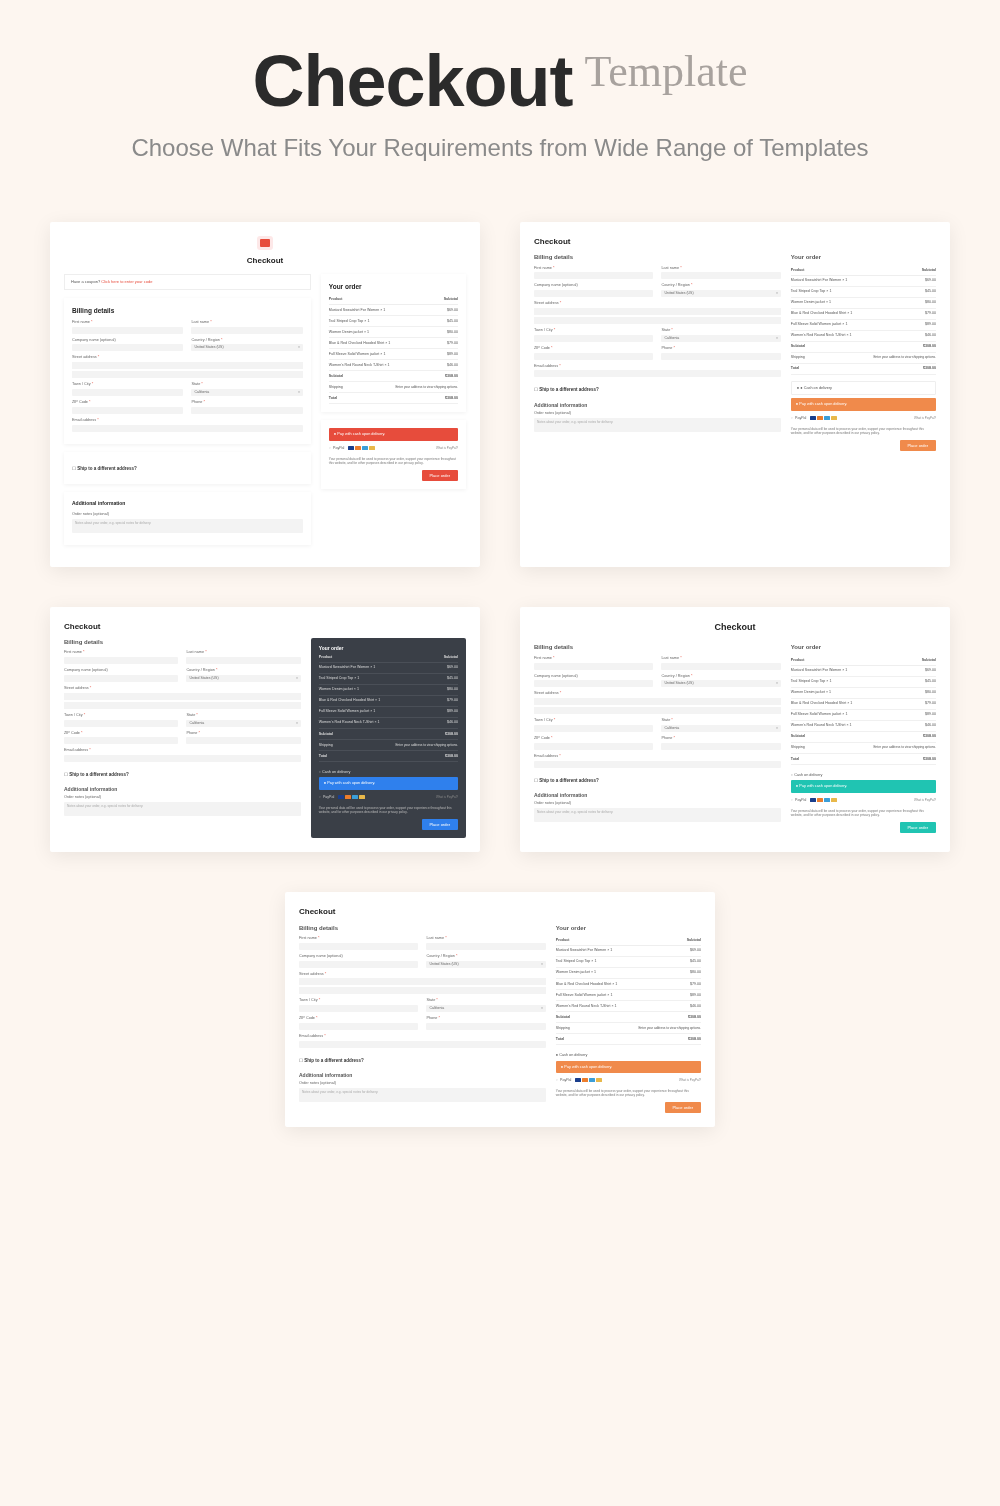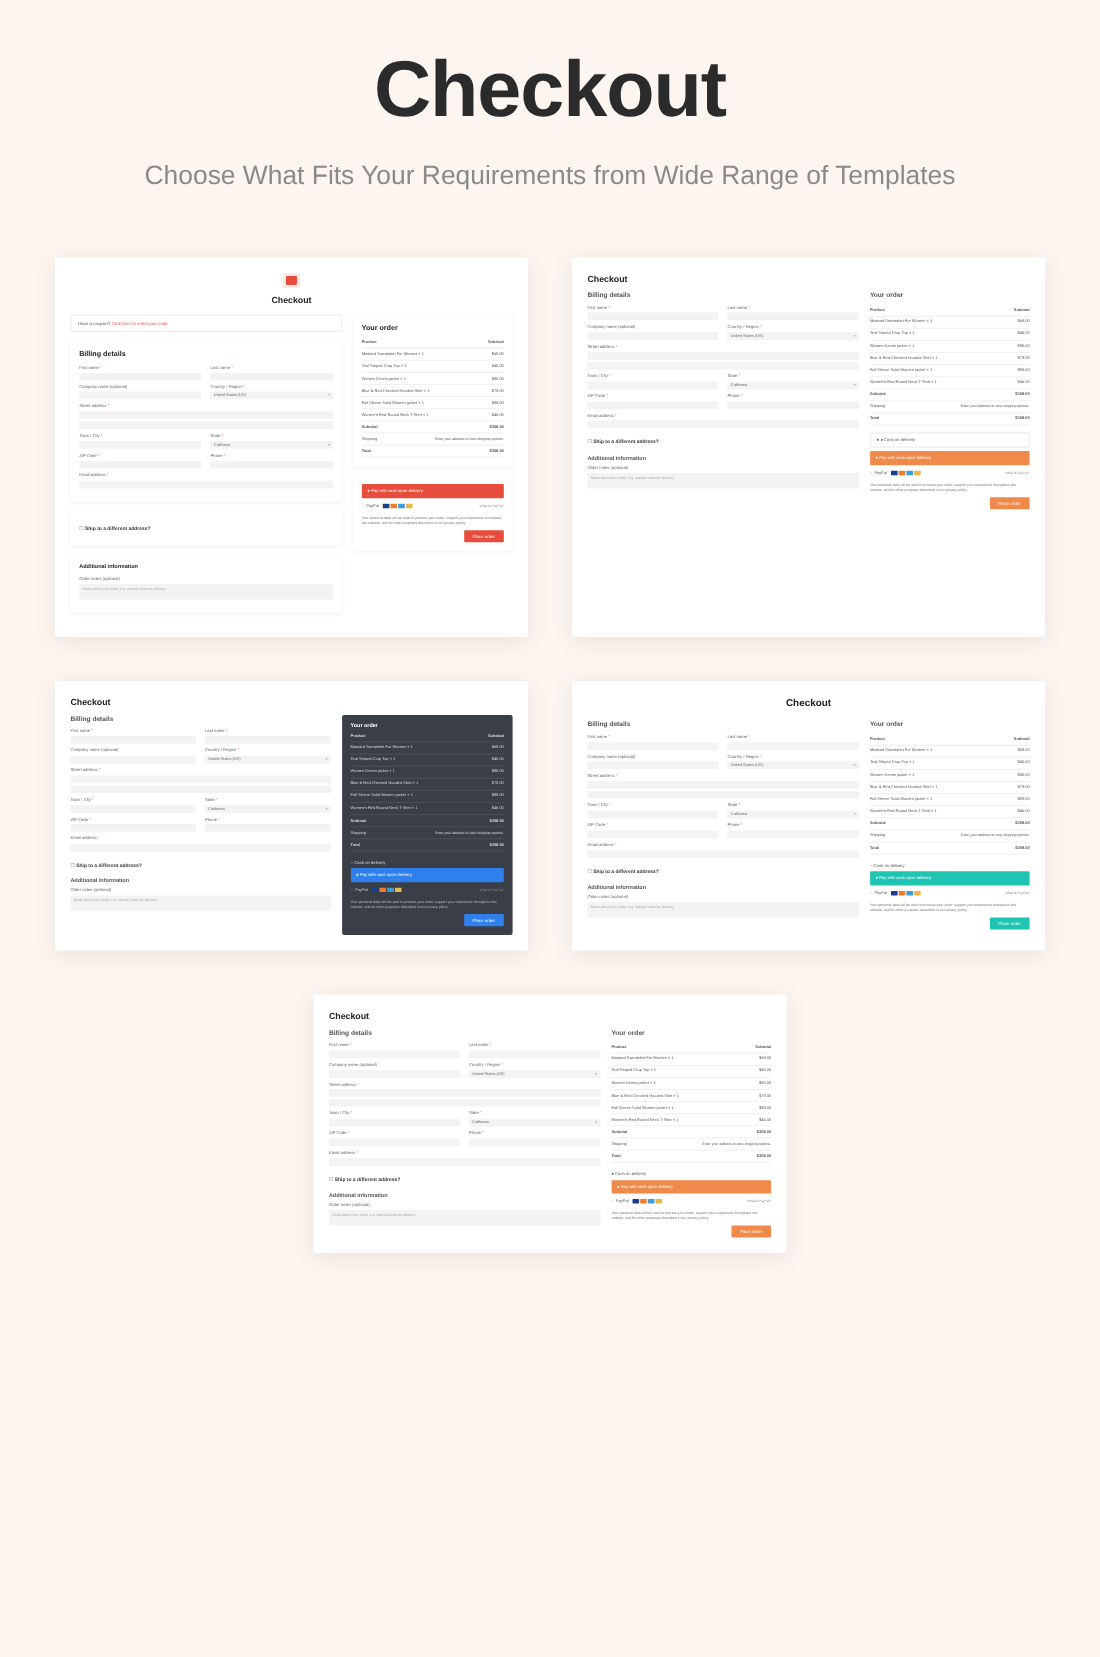"Template" span.script { html: none -> <span>Template</span> }
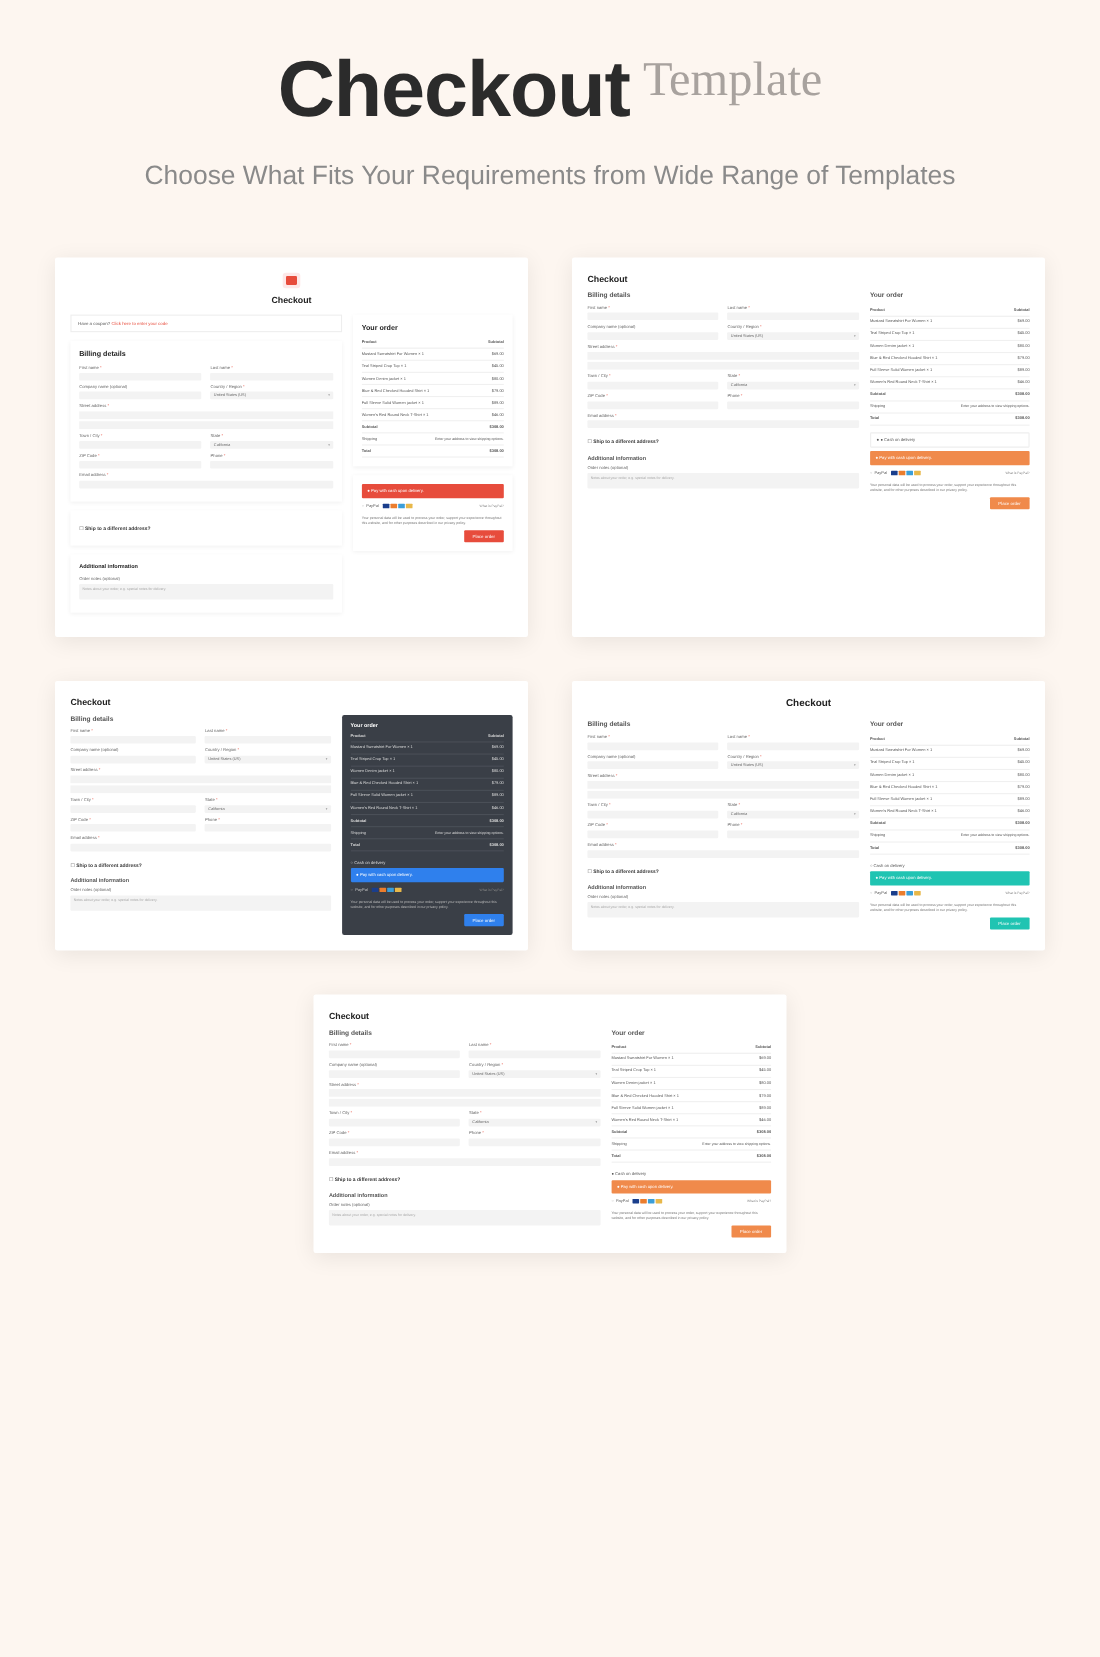"Choose What Fits Your Requirements" .hero p { margin-top: 24px -> 12px }
